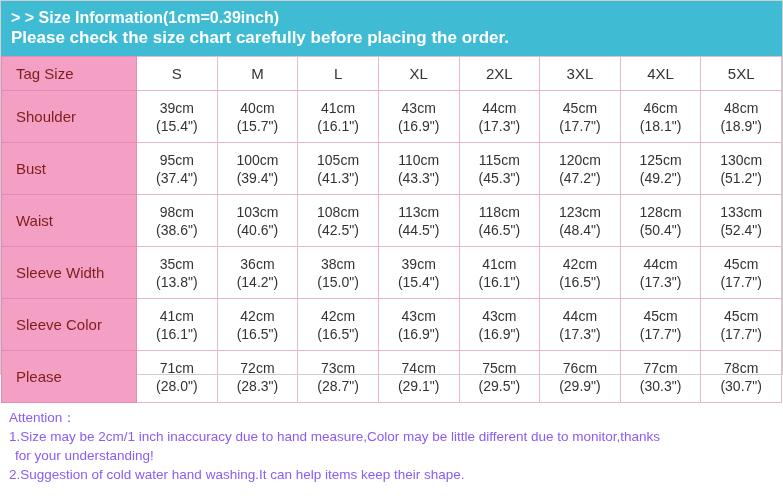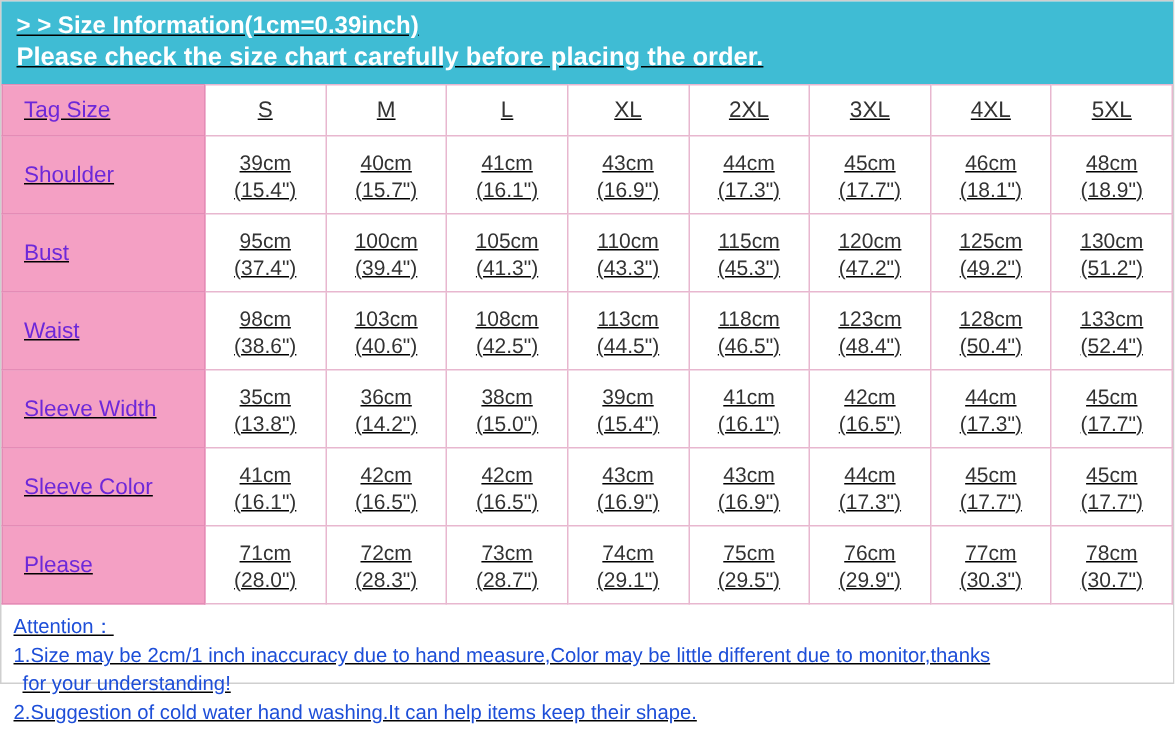"> > Size Information(1cm=0.39inch)" .page { height: 456px -> 375px; text-decoration: underline -> none }
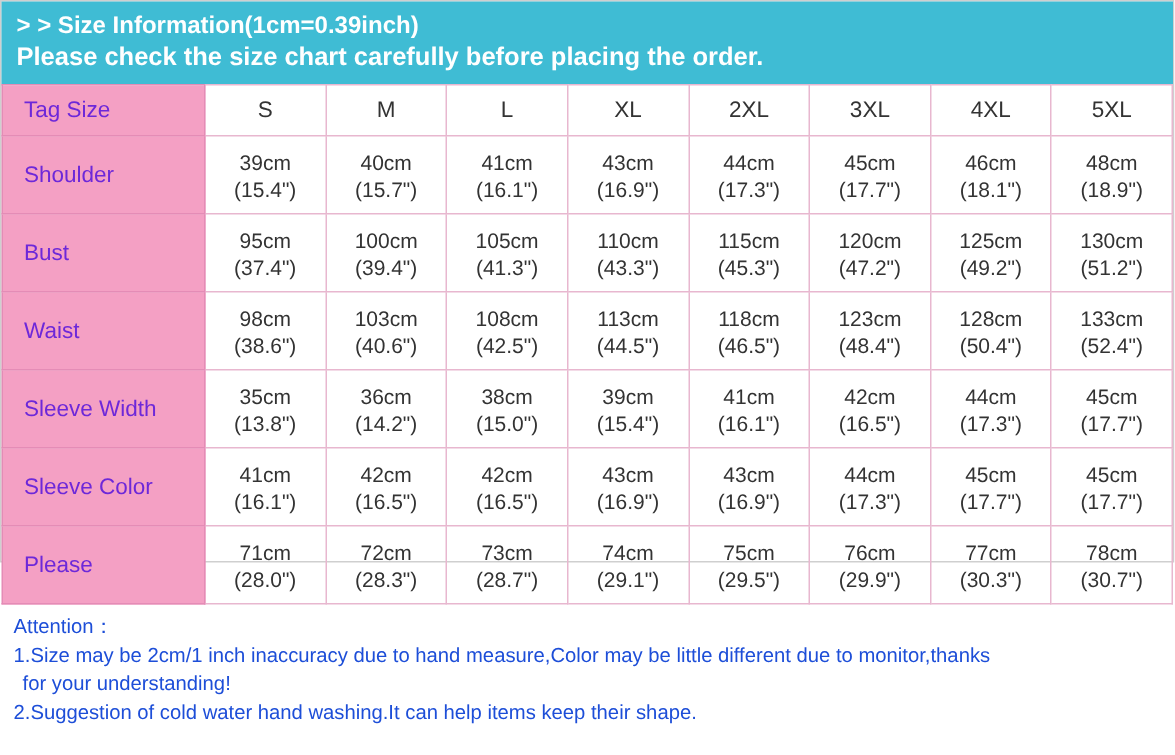"Tag Size" .chart .rowhead { color: #6d28d9 -> #7f1d1d }
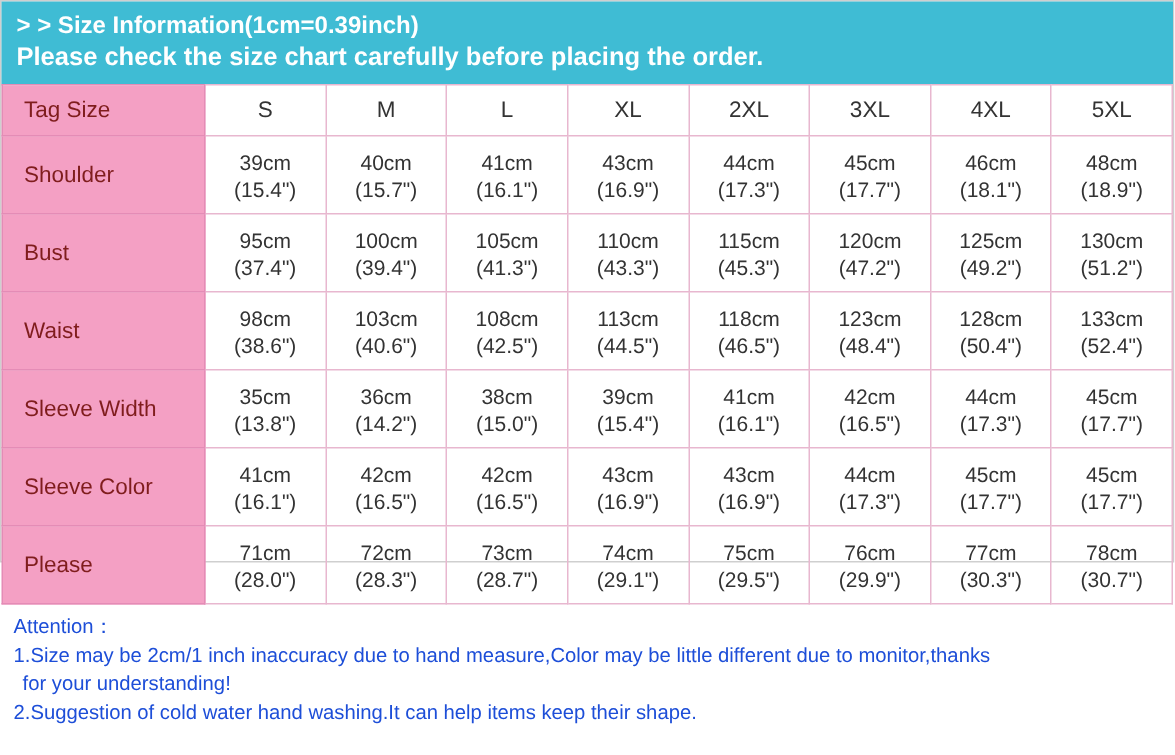"Attention：" .attention { color: #1d4ed8 -> #8b5cf6 }
